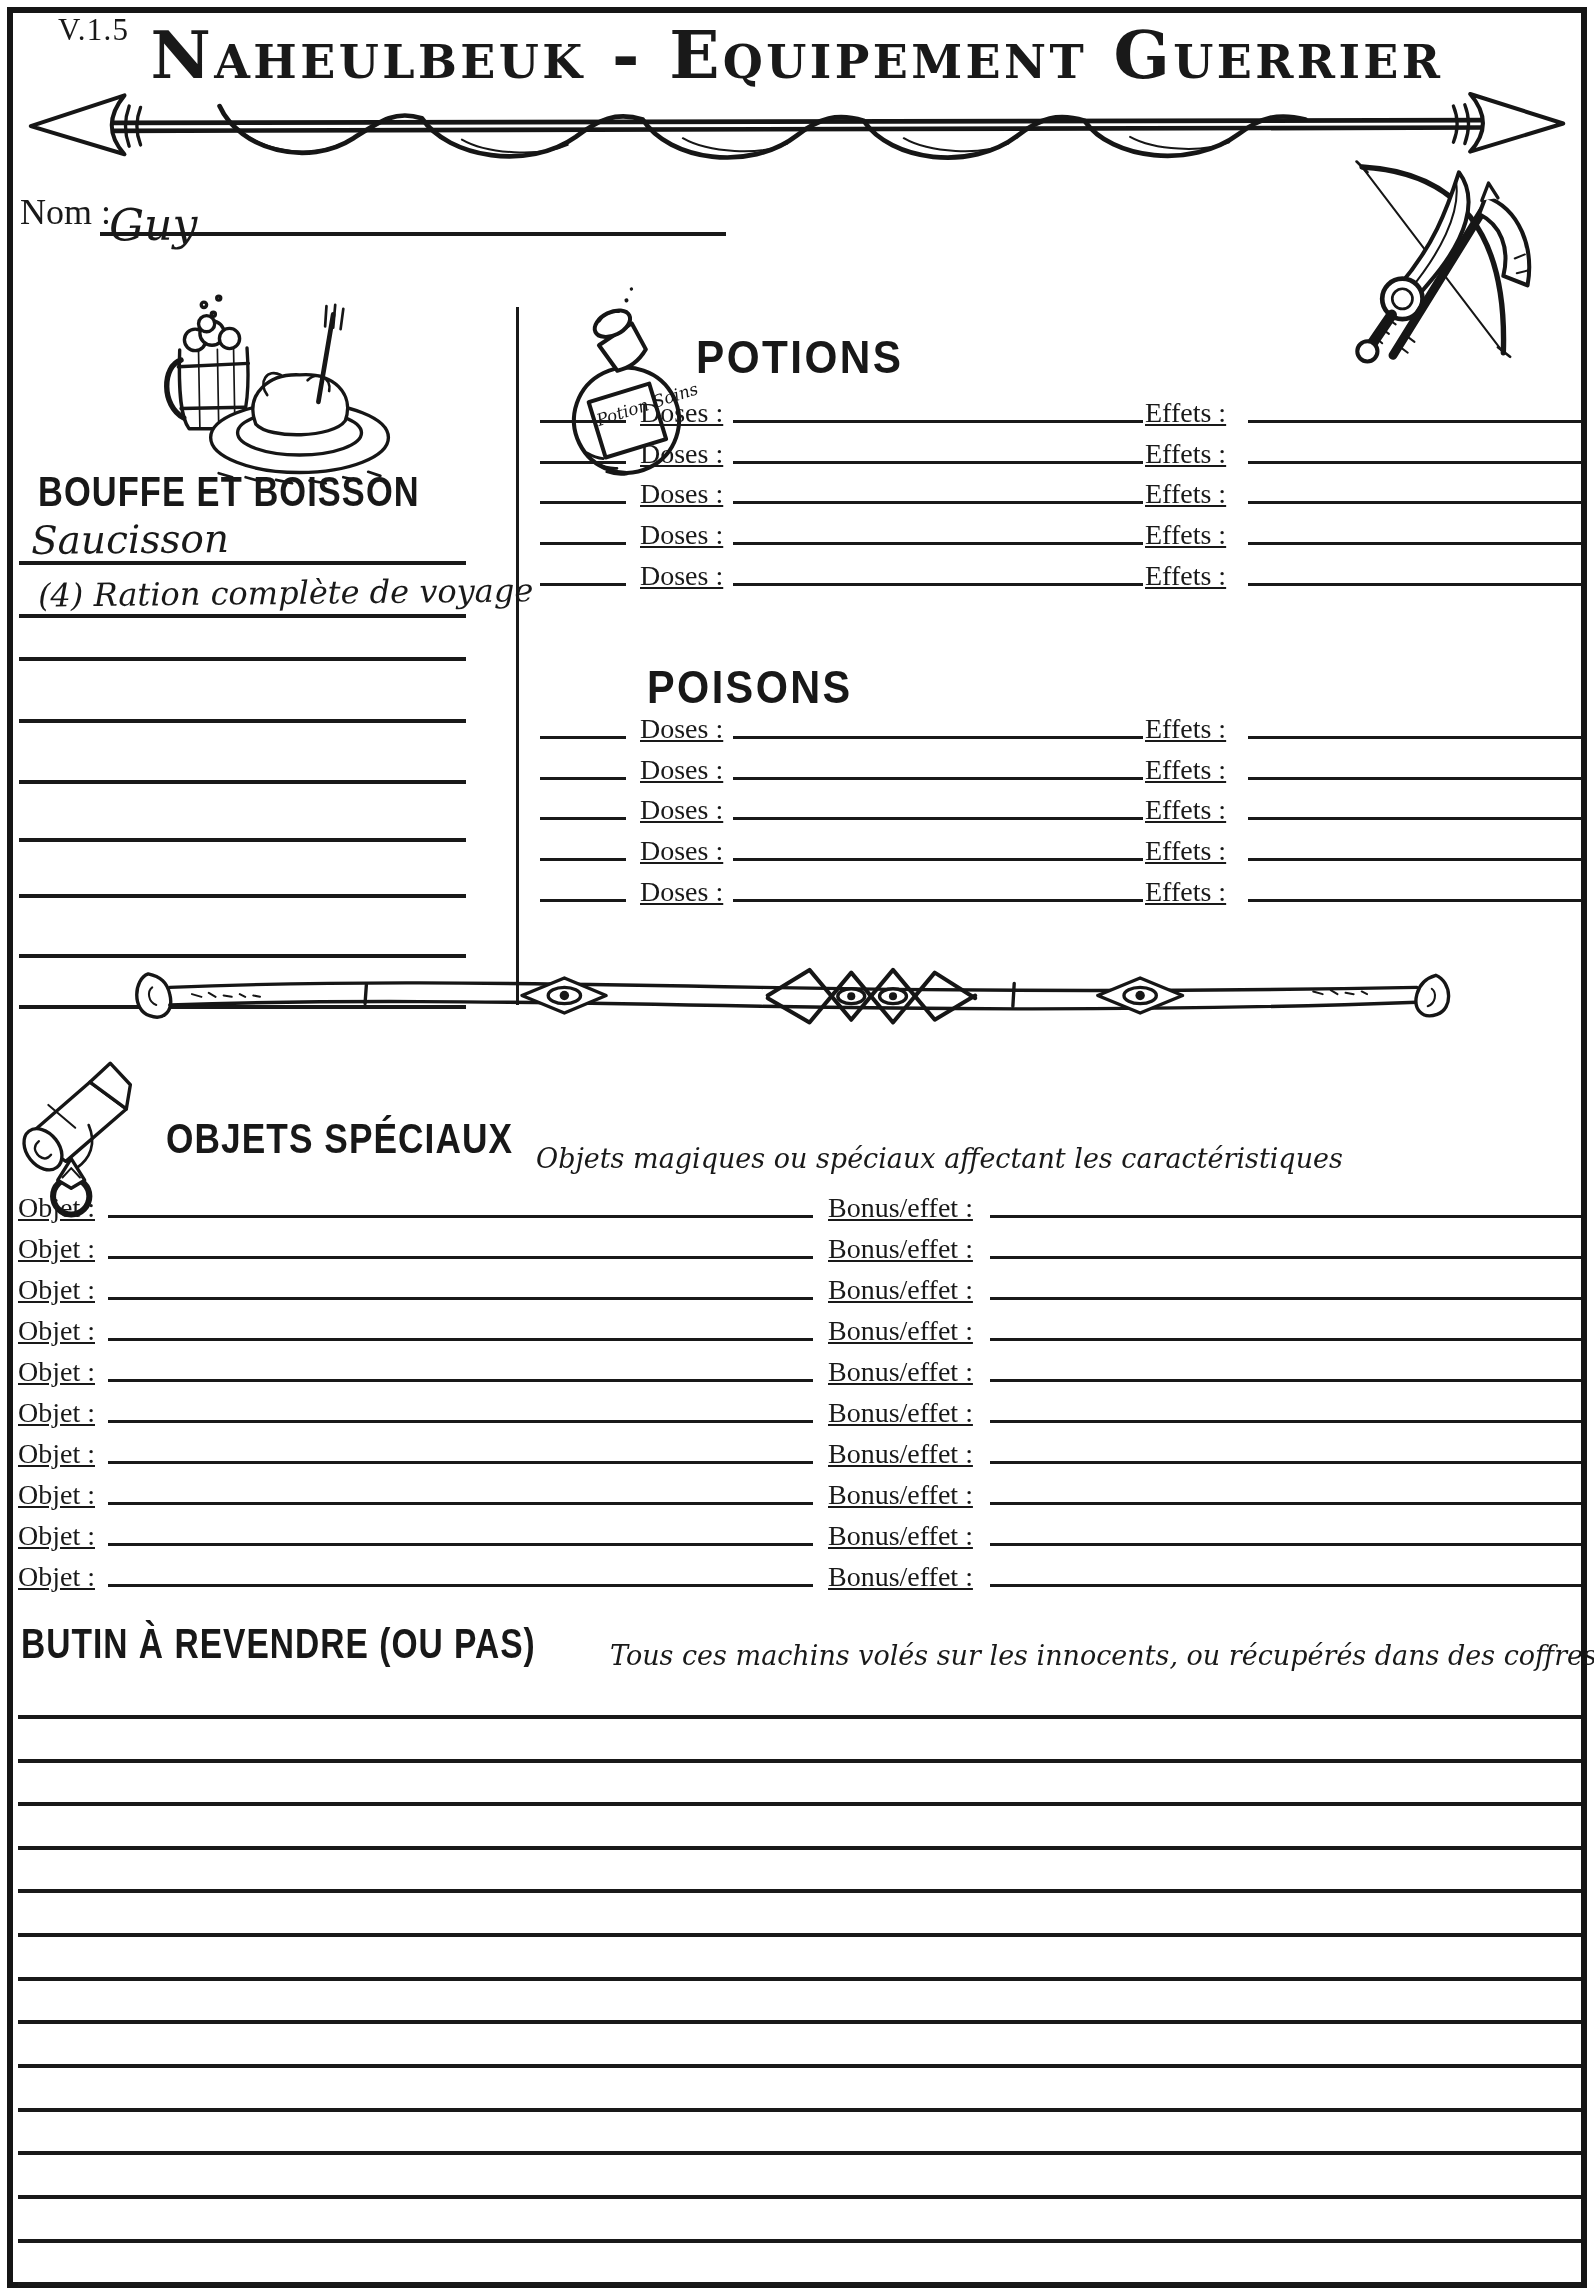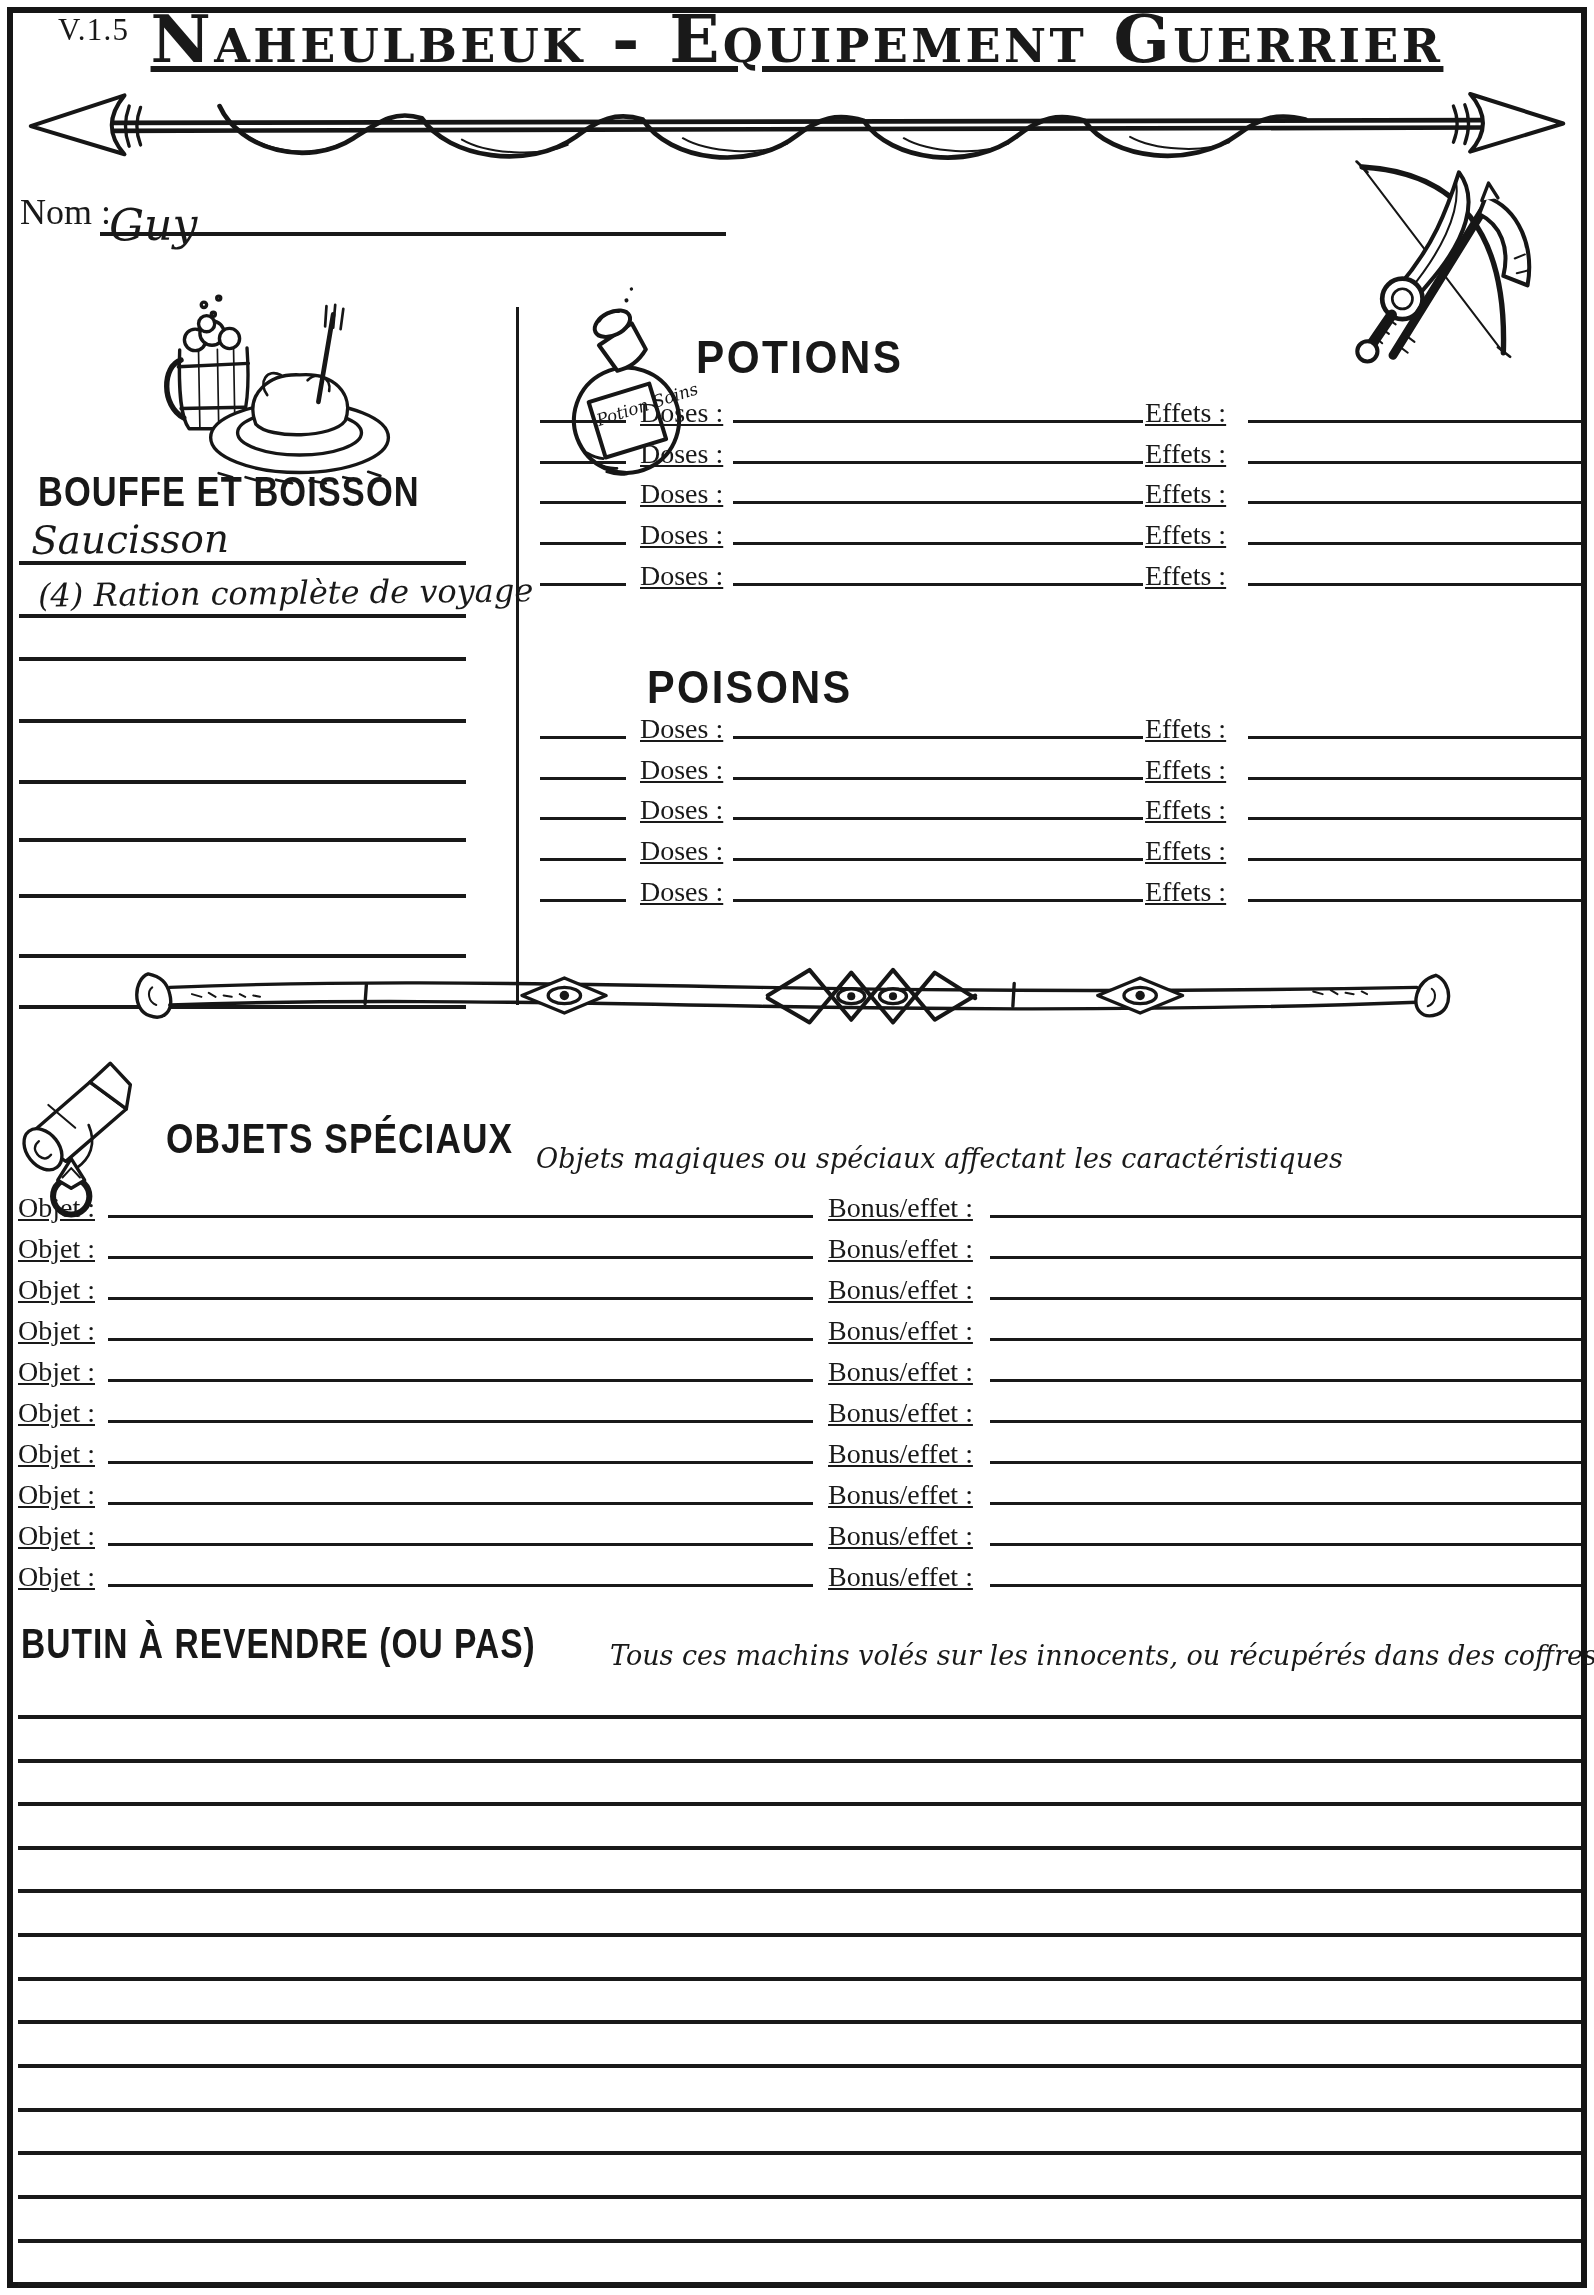"Naheulbeuk - Equipement Guerrier" div.abs { text-decoration: underline -> none; top: 6px -> 22px }
